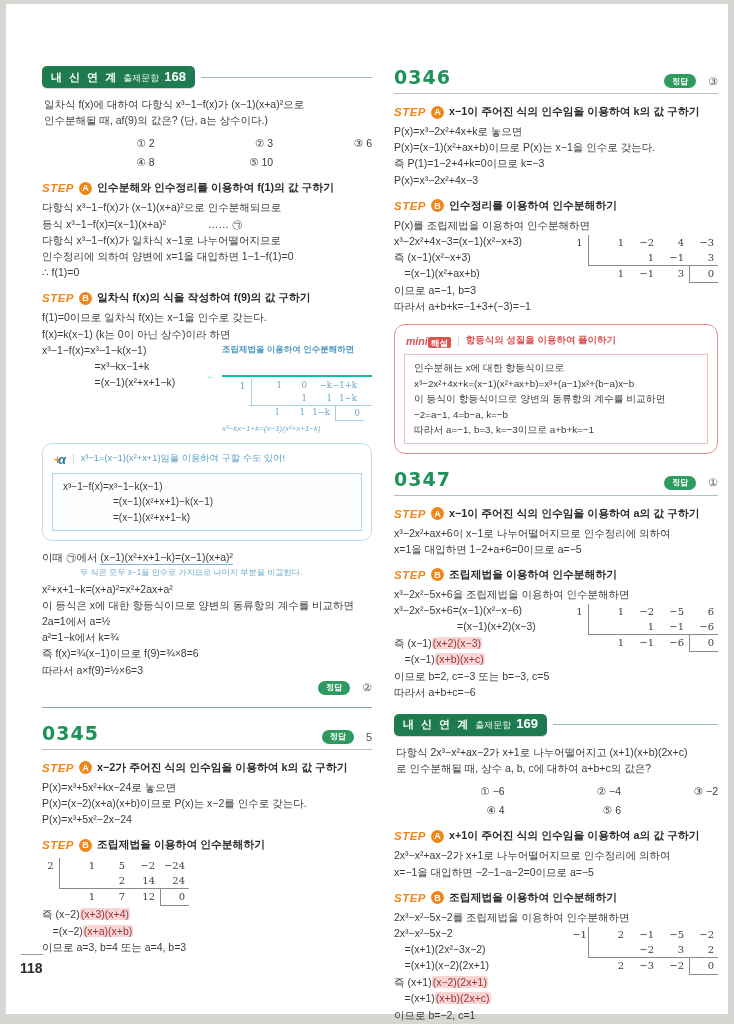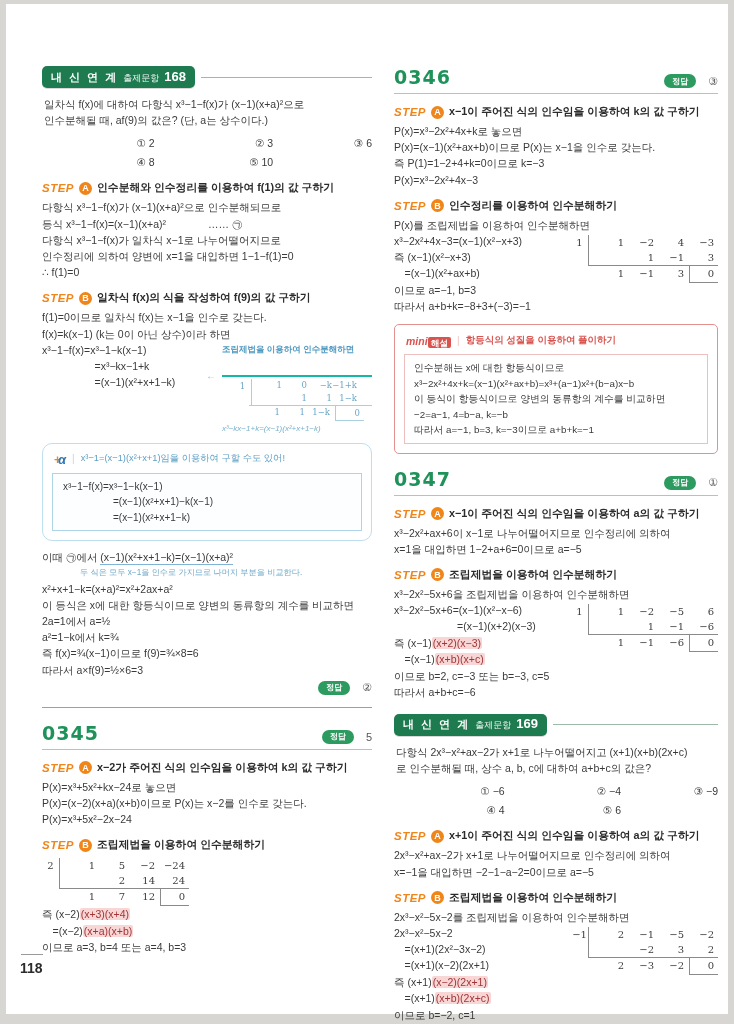"따라서 a+b+k=−8+3+(−3)=−1" div.ln { text: 8+3+ -> 1+3+ }
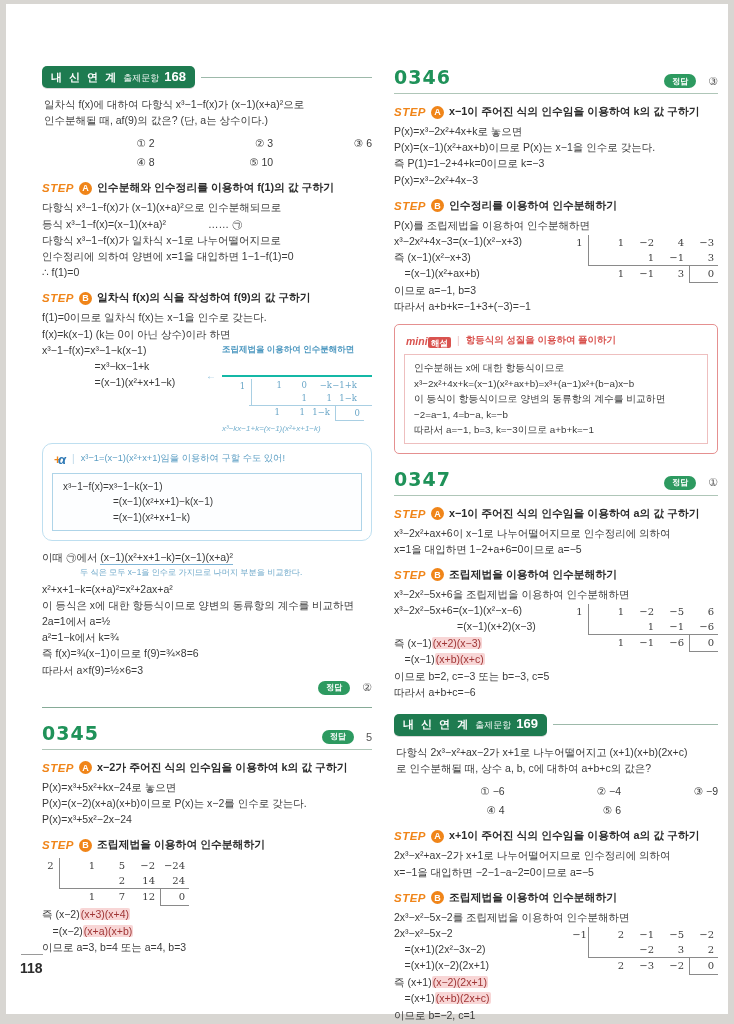"mini 해설" .mini-box { border-radius: 5px -> 11px }
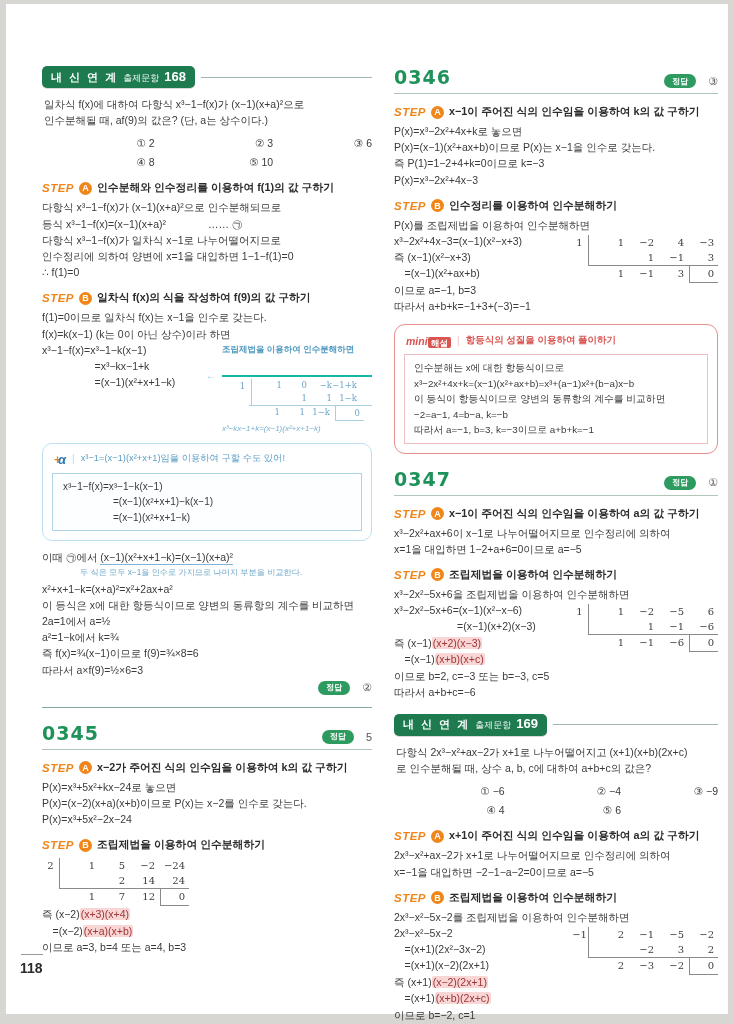"③ −9" span.c { text: 9 -> 2 }
